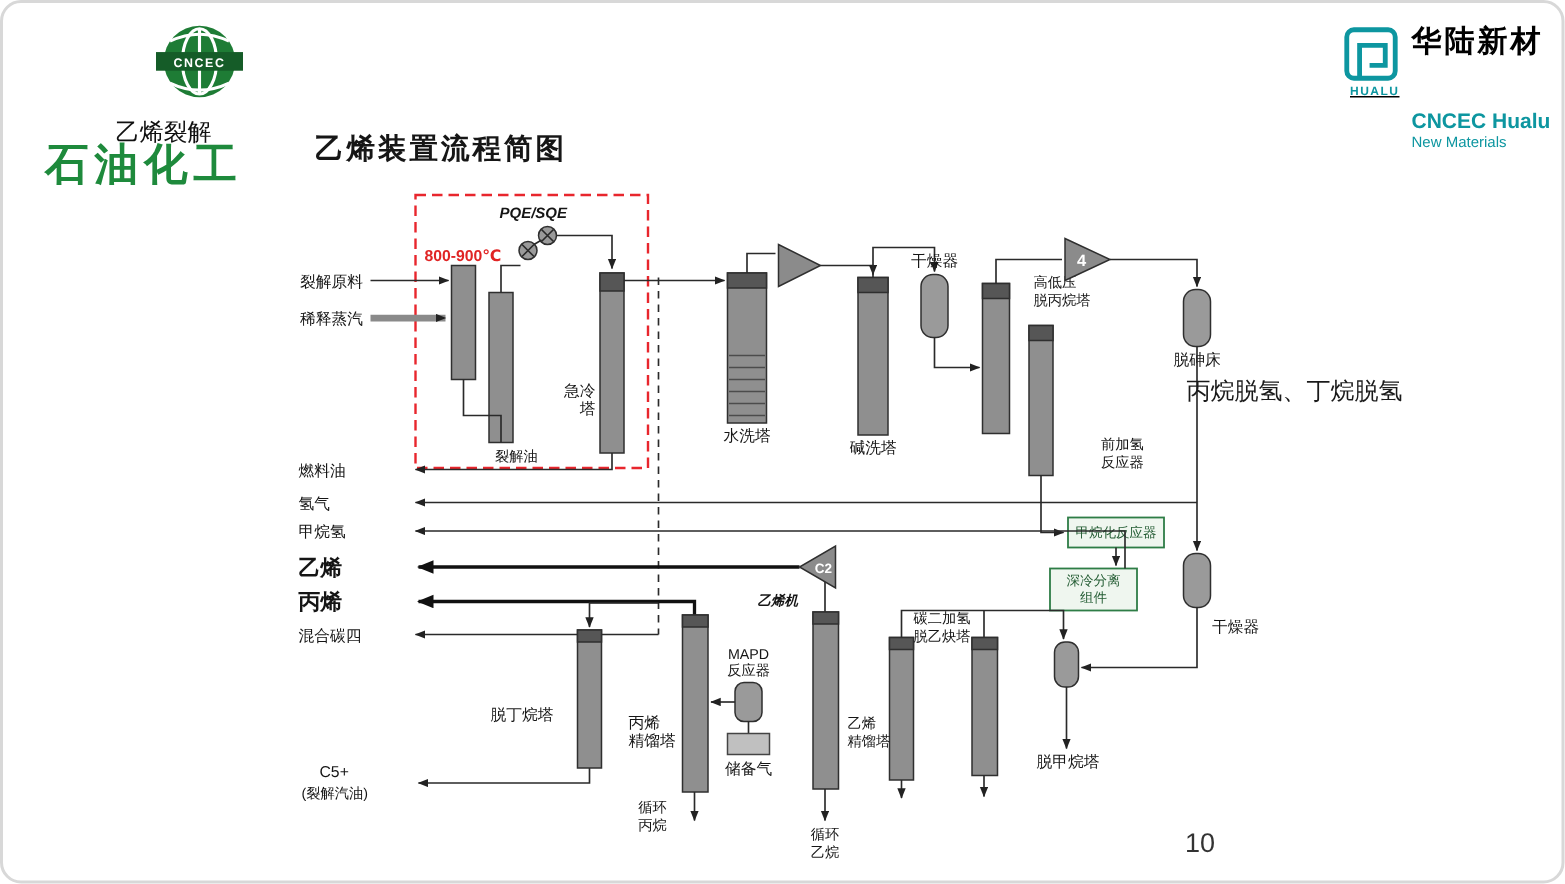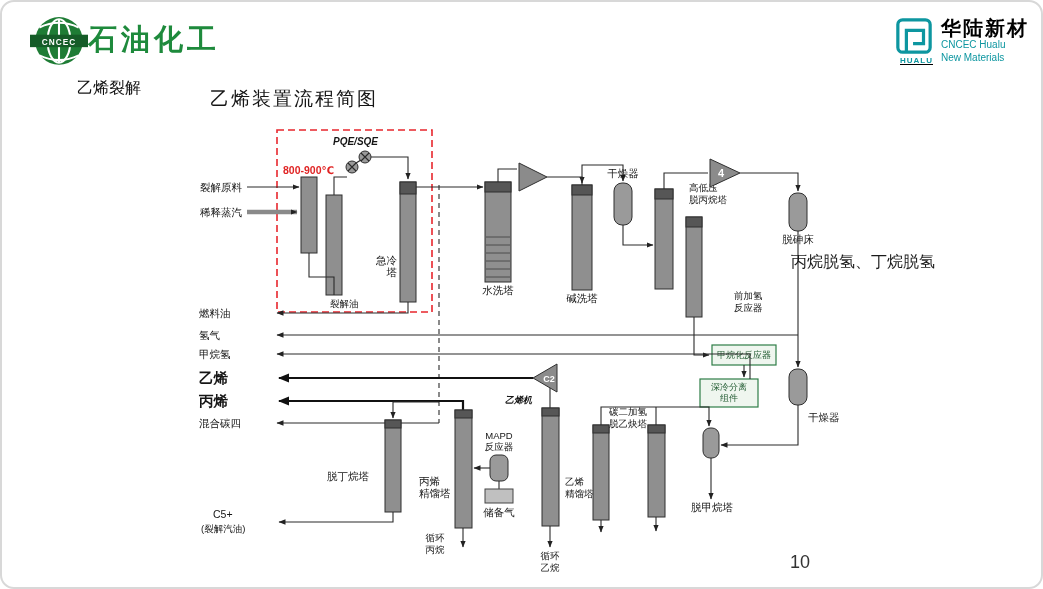"CNCEC" .logo-left { align-items: flex-start -> flex-end; flex-direction: none -> column; gap: none -> 12px }
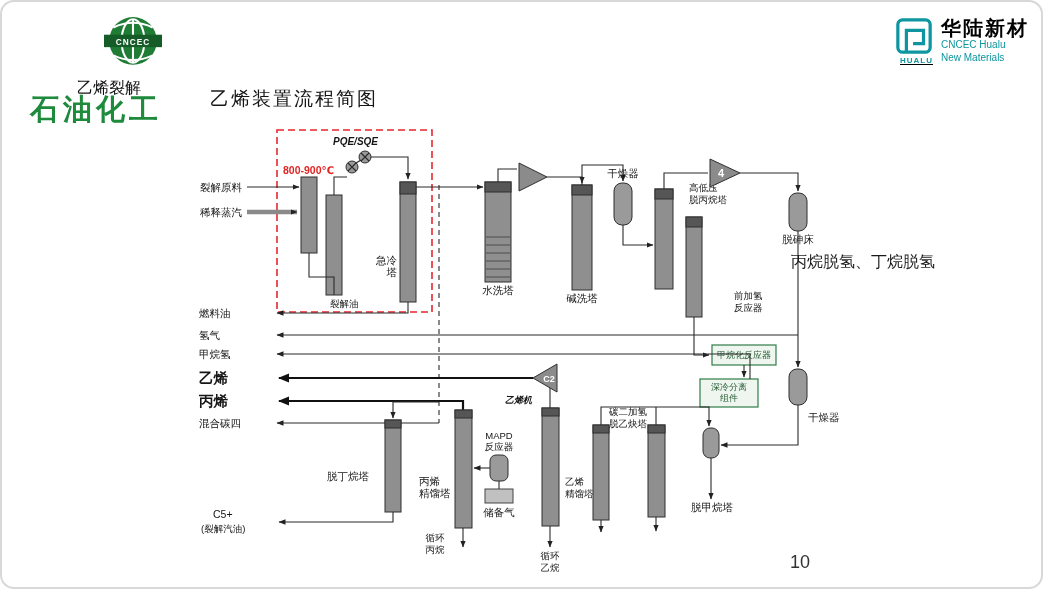"CNCEC Hualu" .hl-en { font-size: 10px -> 14px; font-weight: normal -> bold; margin-top: none -> 33px }
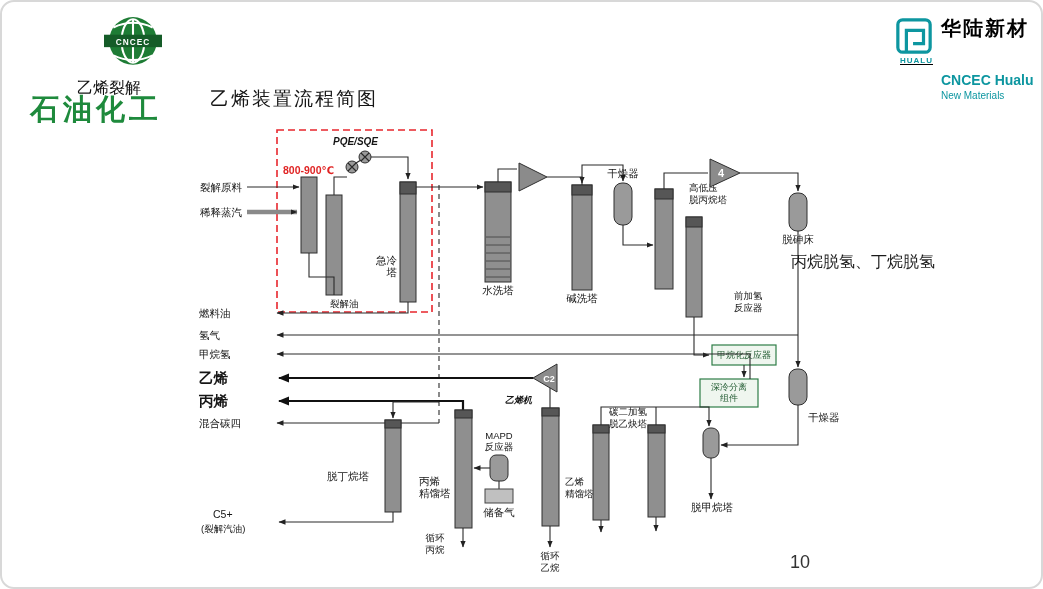"乙烯装置流程简图" .diagram-title { font-weight: normal -> bold }
